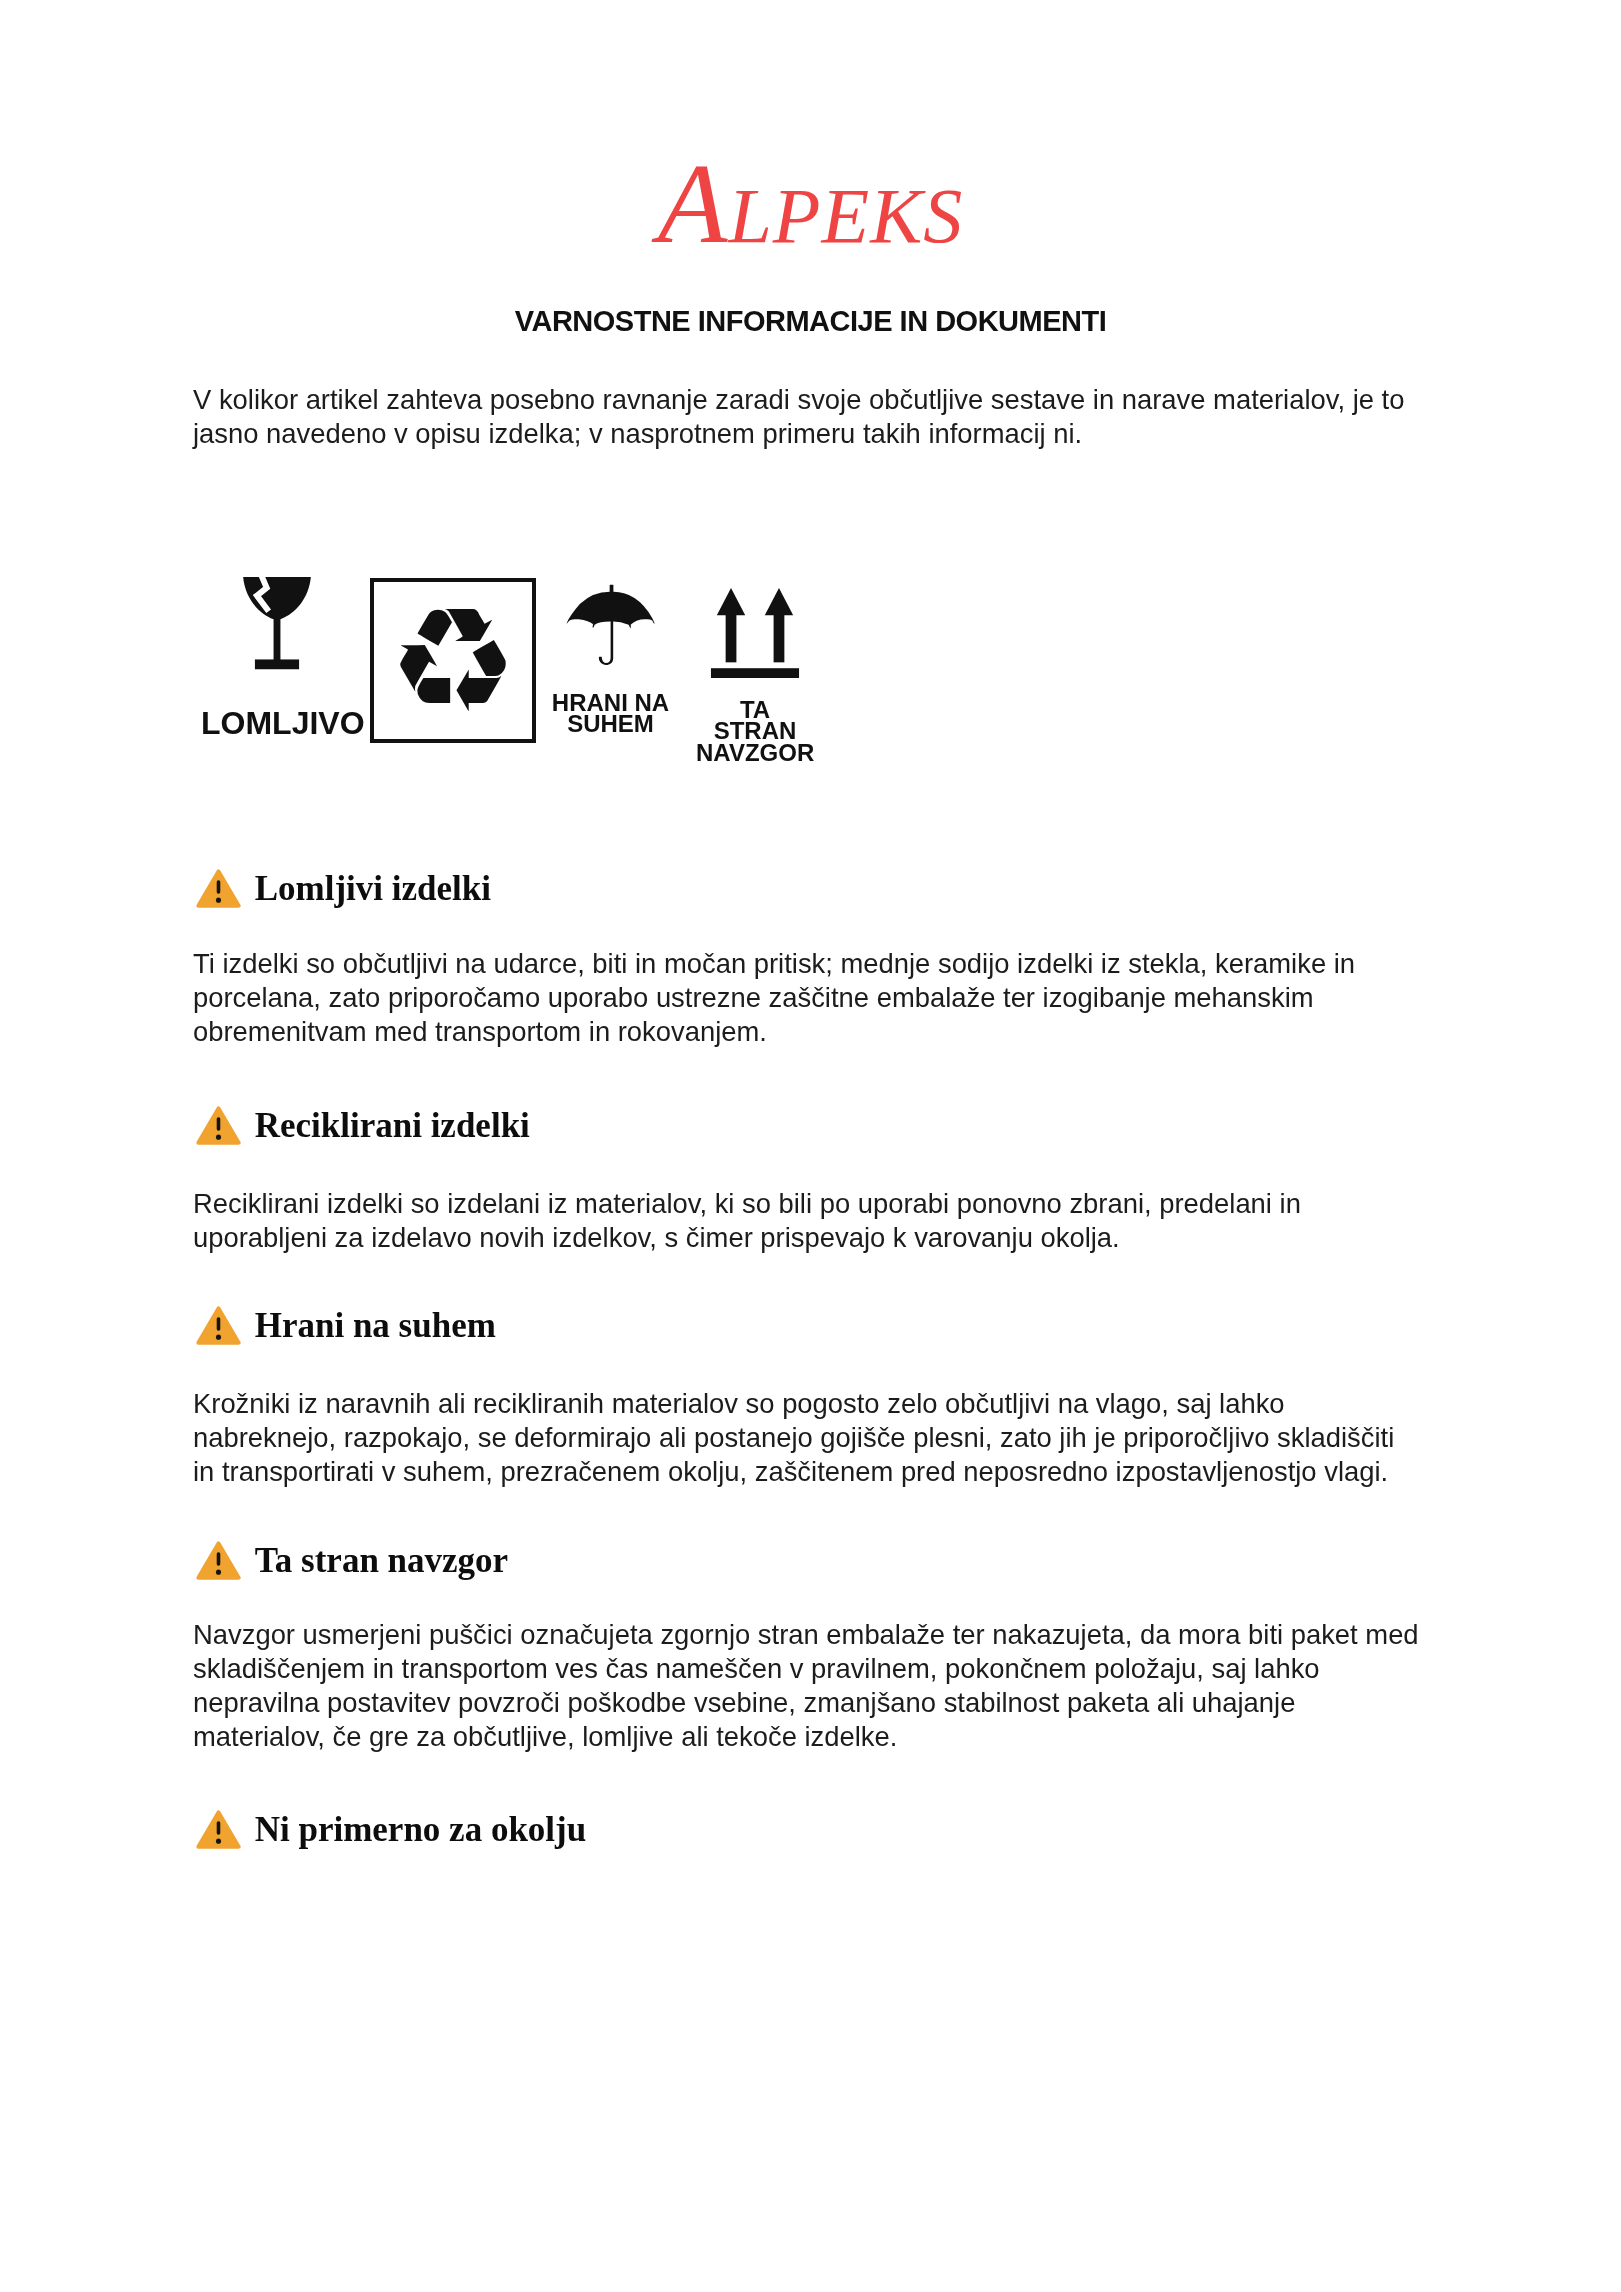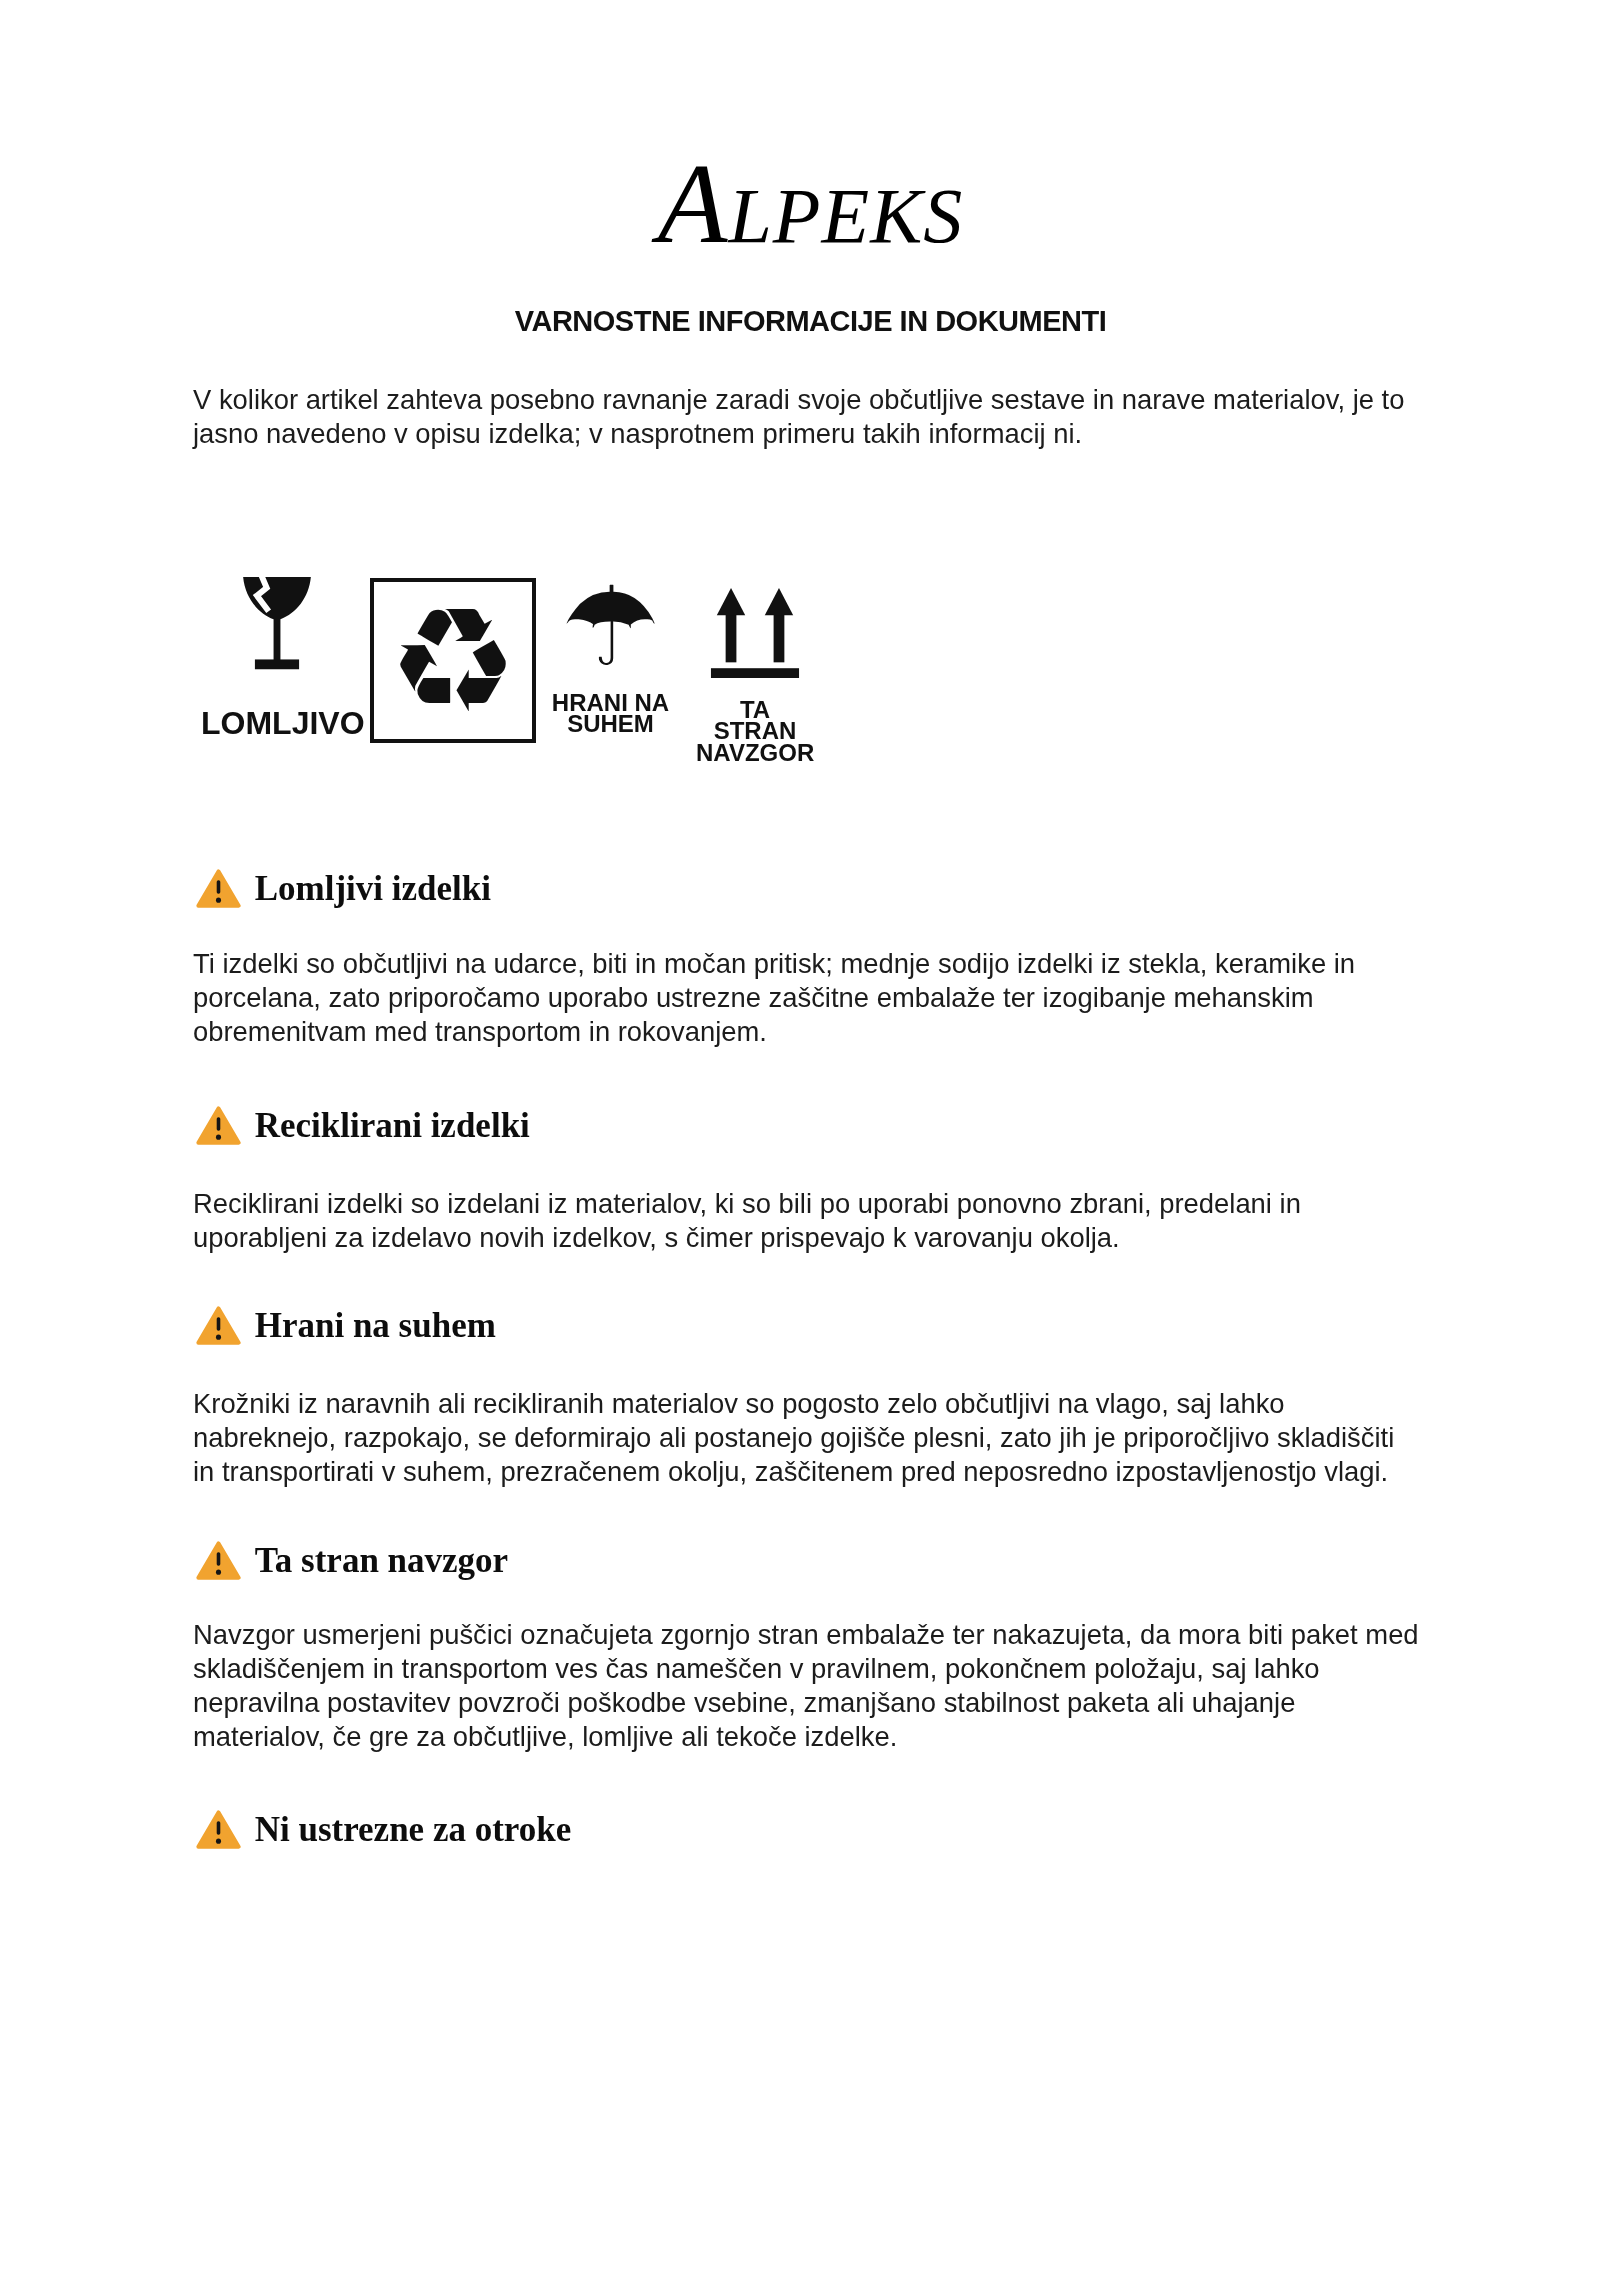"ALPEKS" .logo { color: #000000 -> #ef4444 }
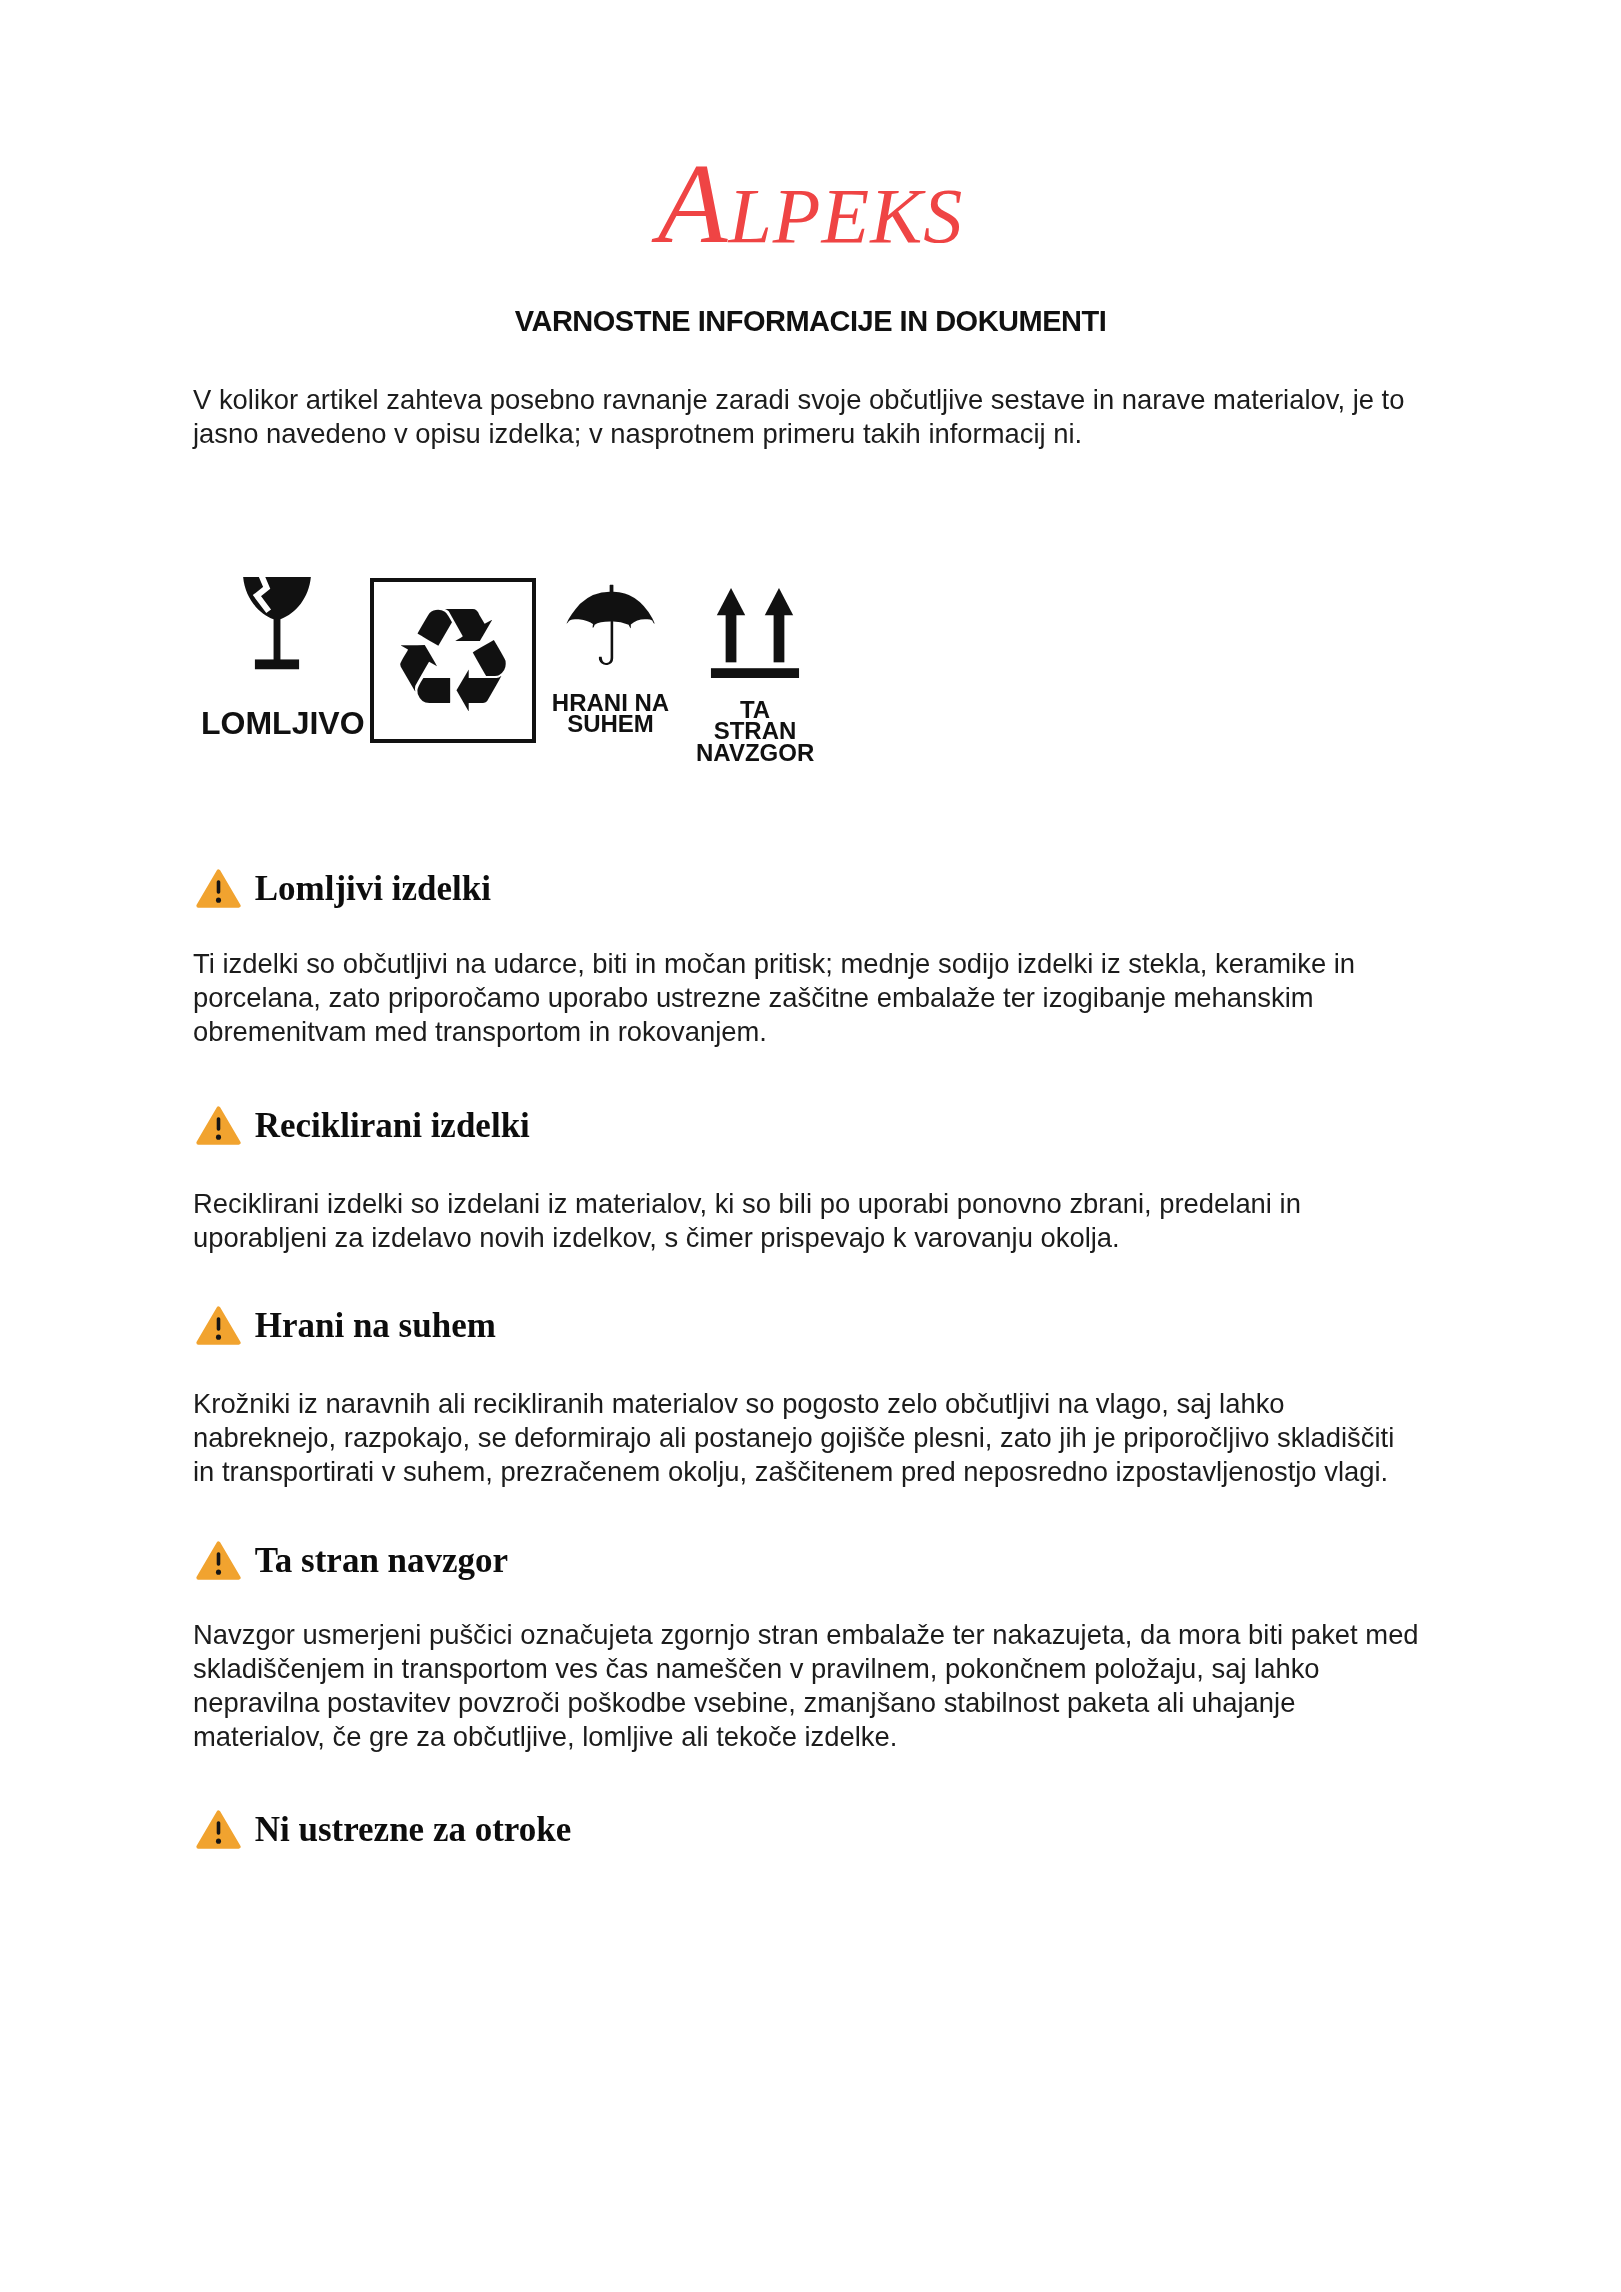"Ni ustrezne za otroke" span.section-title { text: ustrezne za otroke -> primerno za okolju }
